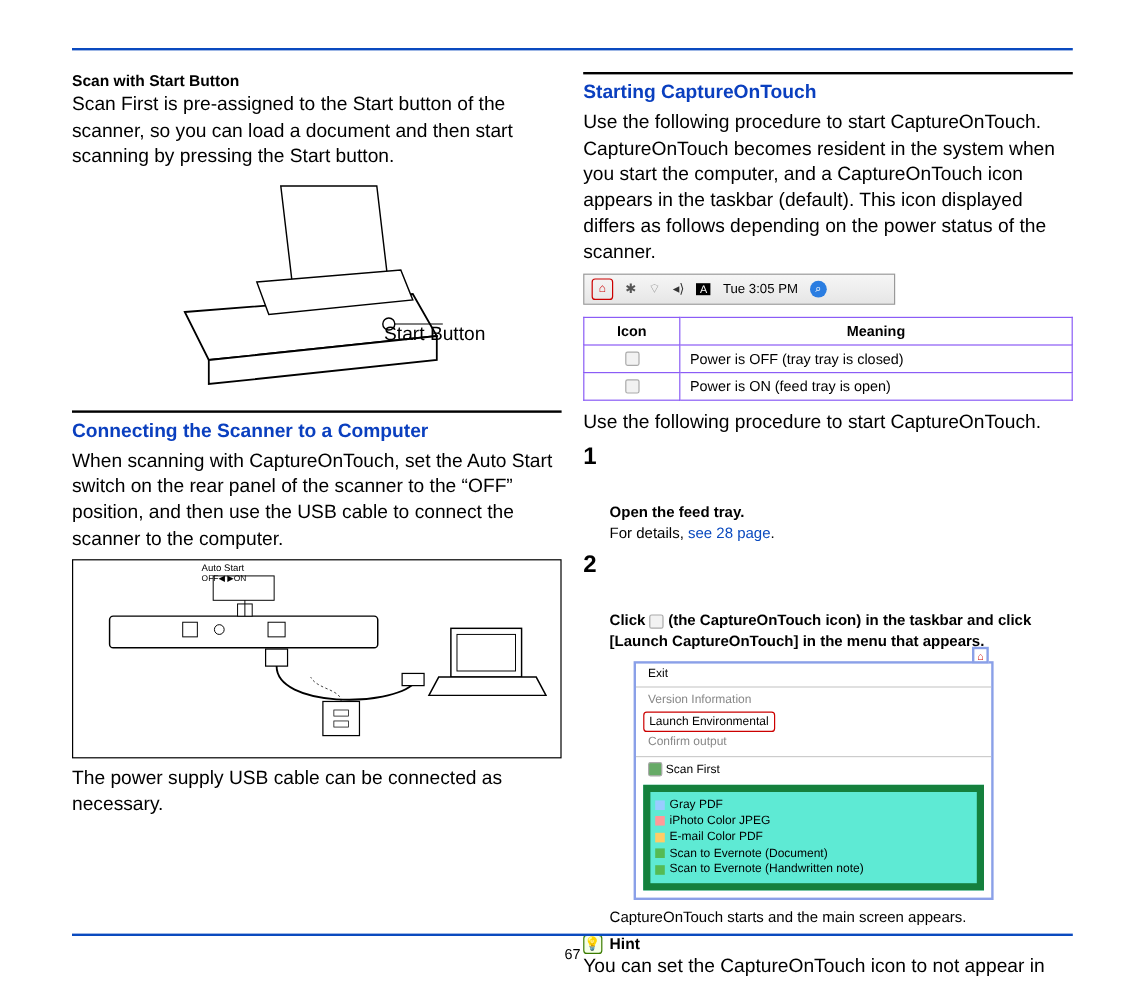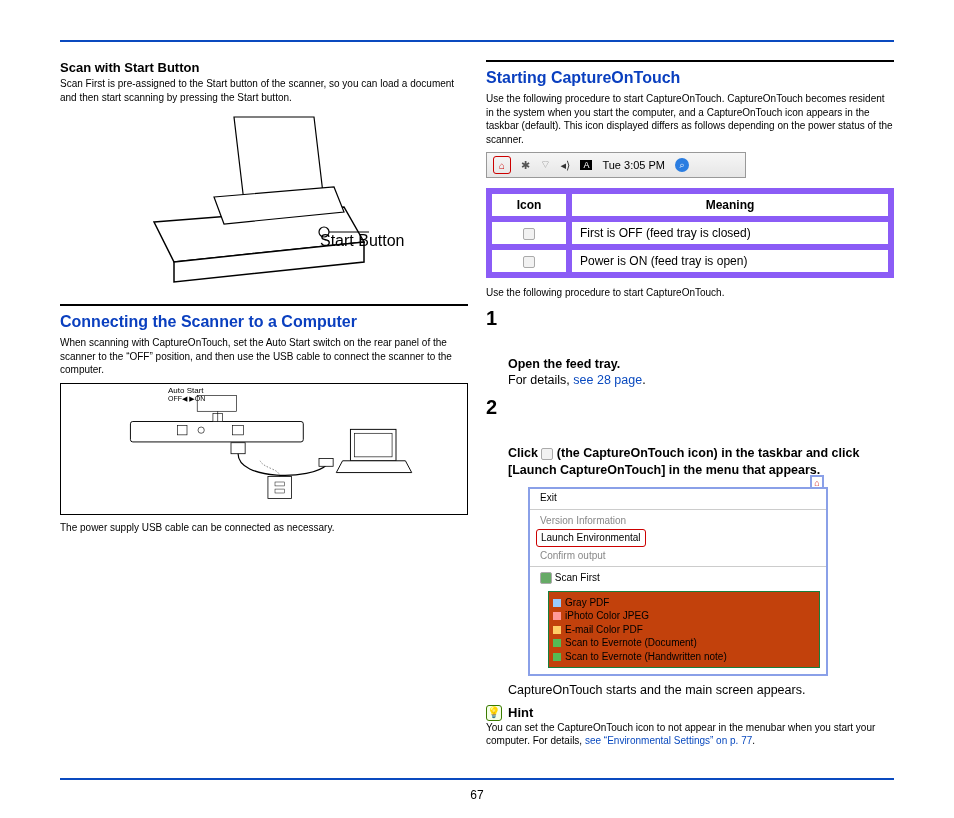"Scan First is pre-assigned to" p { font-size: 10px -> 16px }
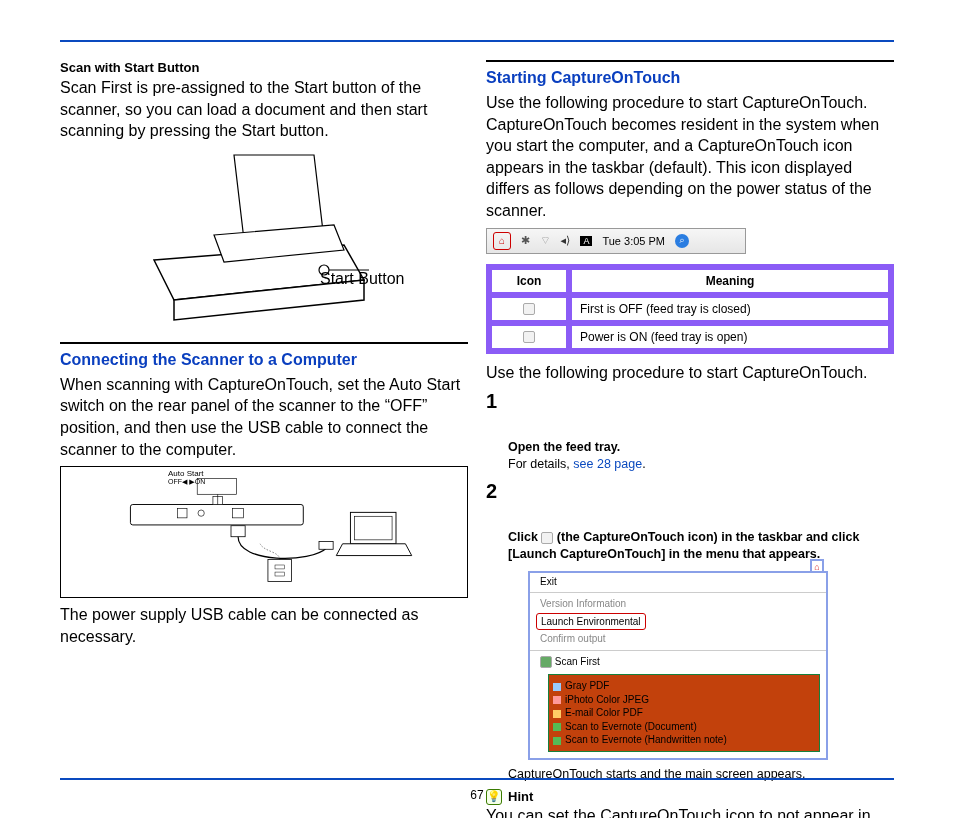"Icon" .icon-table th, .icon-table td { border: 6px solid #8b5cf6 -> 1px solid #8b5cf6 }
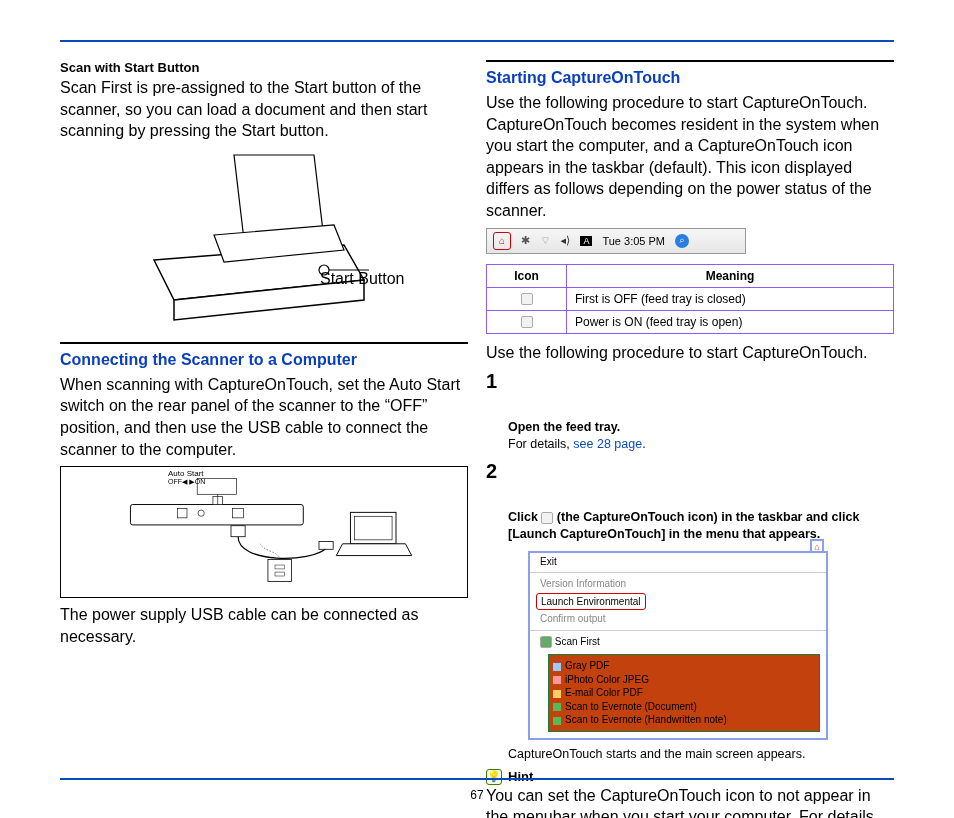"First is OFF (feed tray" td { text: First is OFF (feed -> Power is OFF (tray }
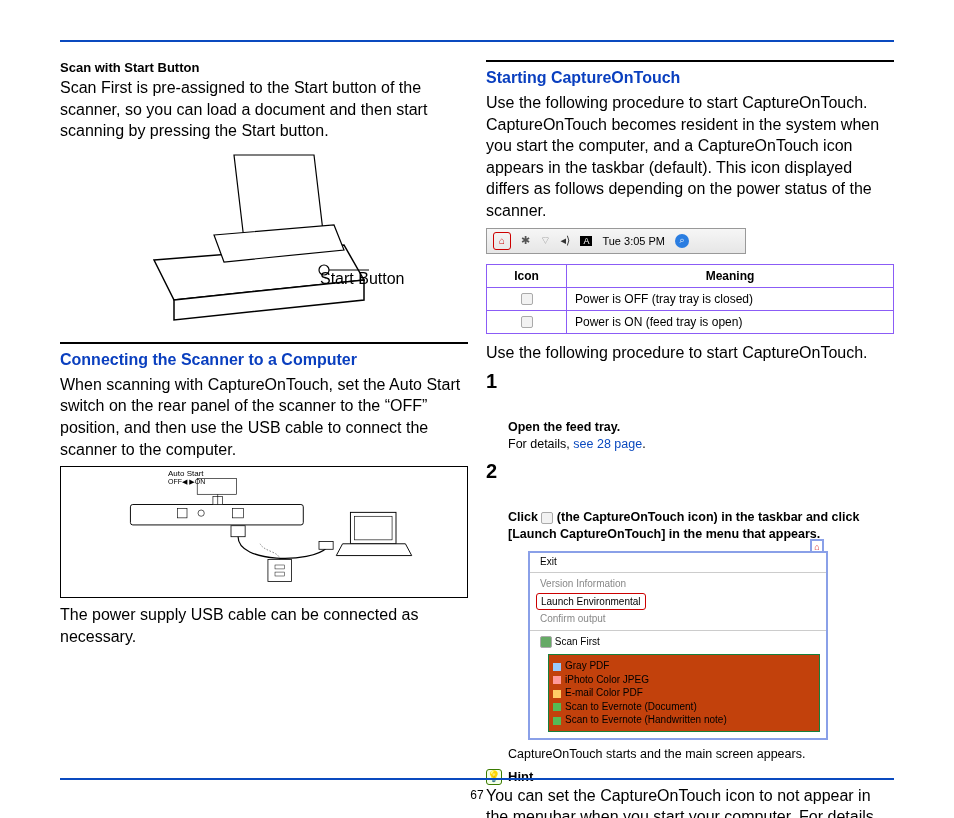"Auto Start" .conn-box { height: 132px -> 166px }
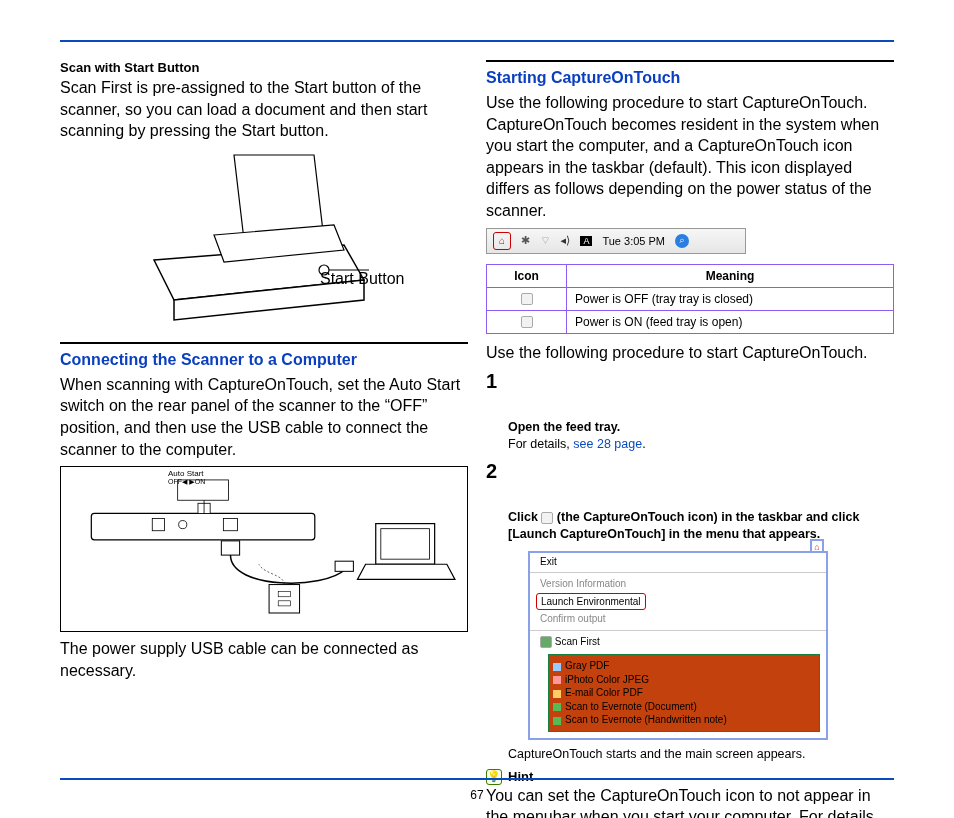"Gray PDF" .menu-shot .subpanel { background: #c2410c -> #5eead4; border: 1px solid #15803d -> 6px solid #15803d; margin: 4px 6px 6px 18px -> 4px 6px 6px 6px }
